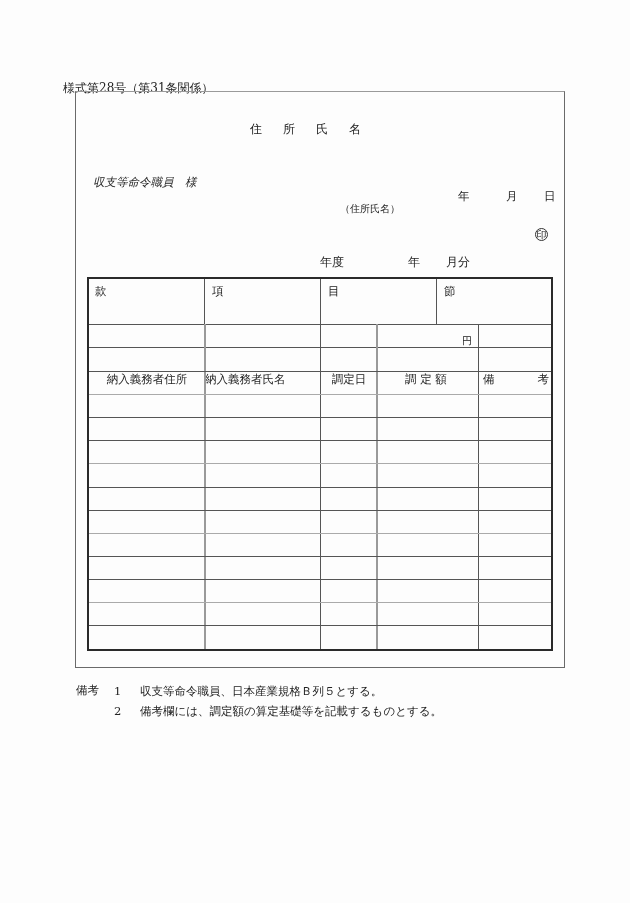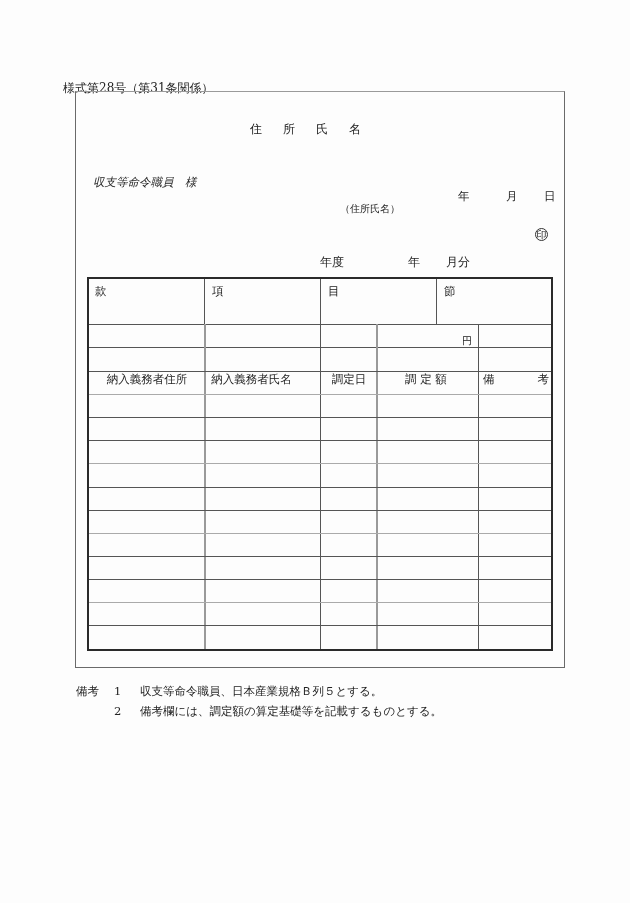"納入義務者氏名" div.cell { text-align: center -> left }
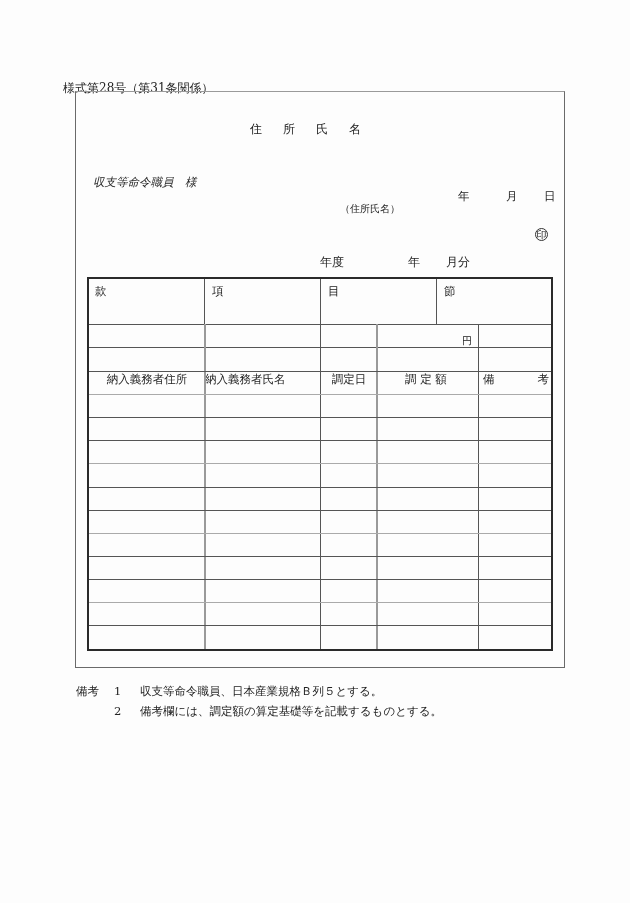"備考" #notes .k { font-family: none -> Liberation Mono, monospace }
